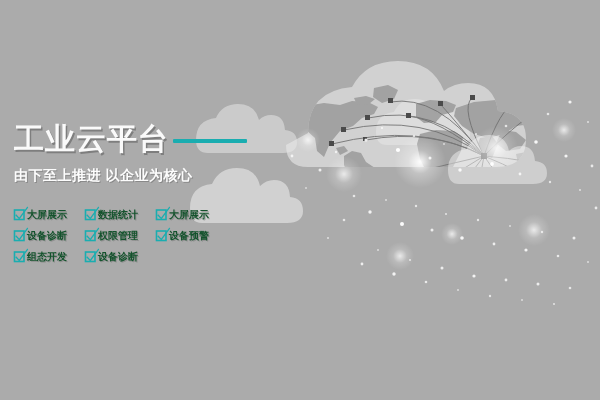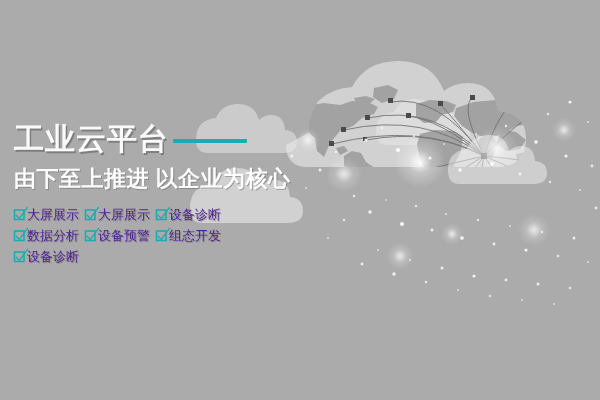"由下至上推进 以企业为核心" .subtitle { font-size: 22px -> 14px }
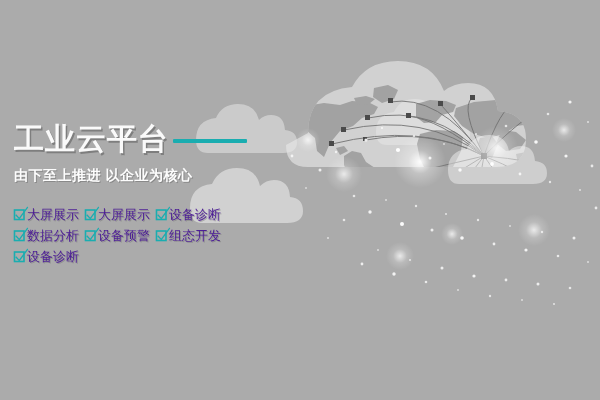"大屏展示" .feature-label { color: #4c1d95 -> #14532d; font-size: 13px -> 10px; font-weight: normal -> bold }
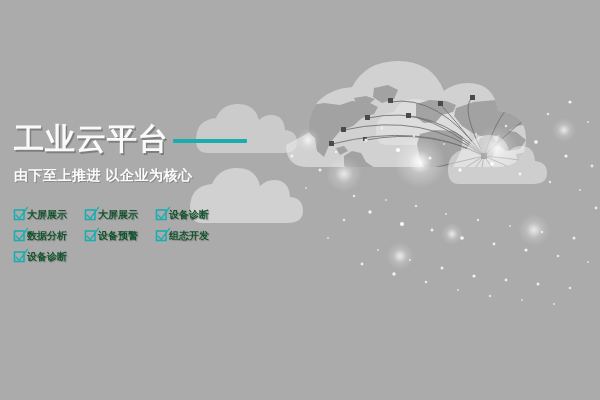"数据统计" div.feature { html: none -> <div> <span> <svg> <rect></rect> <path></path> </svg> </span> <span>数据统计</span> </div> }
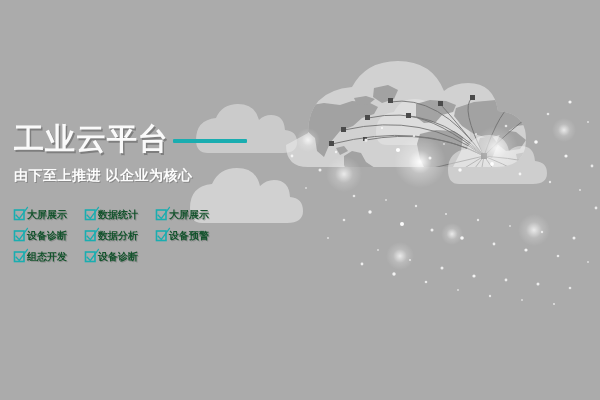"数据分析" span.feature-label { text: 数据分析 -> 权限管理 }
